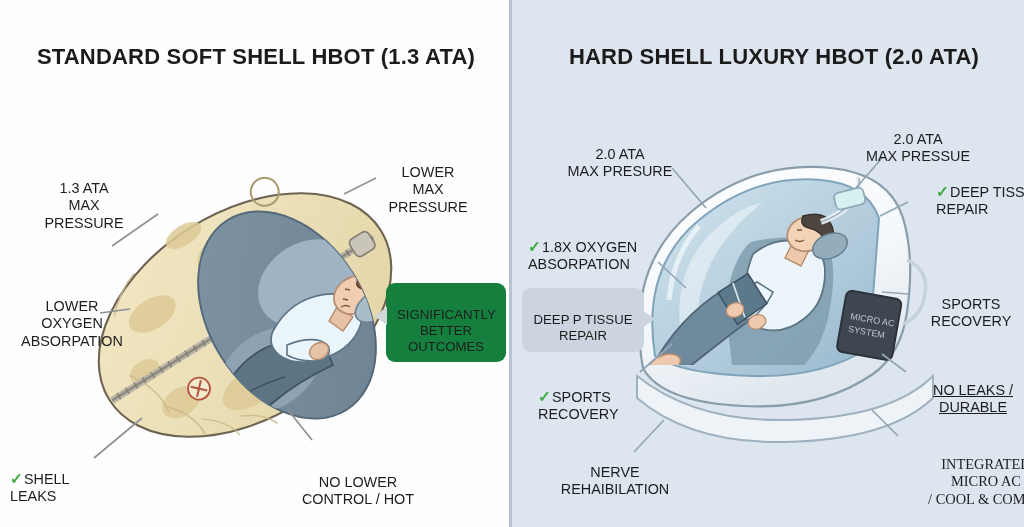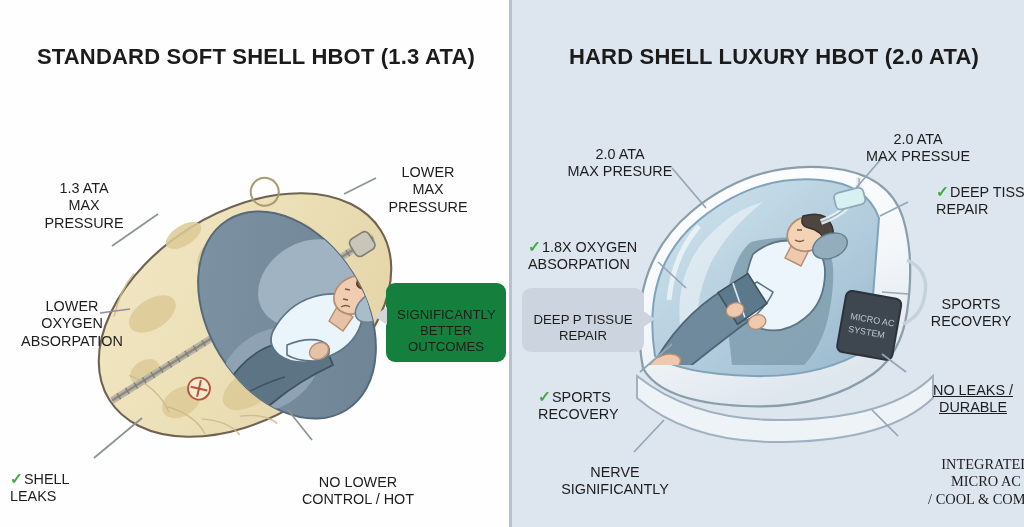"NERVE" span { text: SIGNIFICANTLY -> REHAIBILATION }
